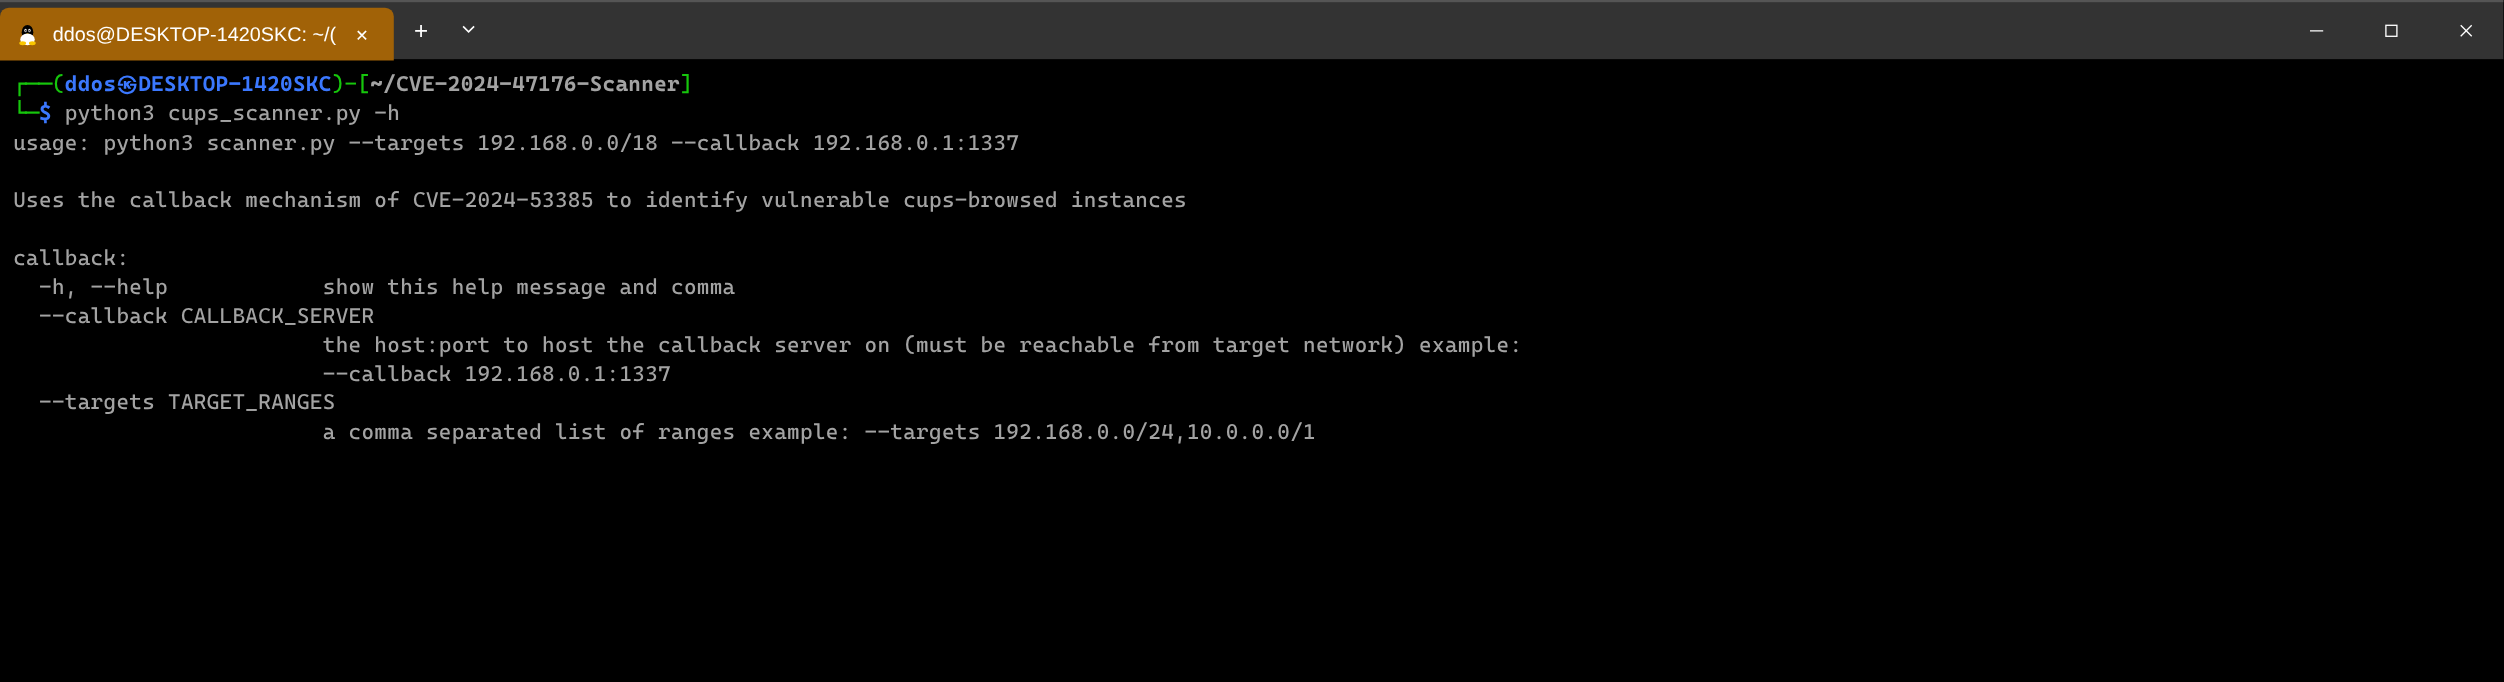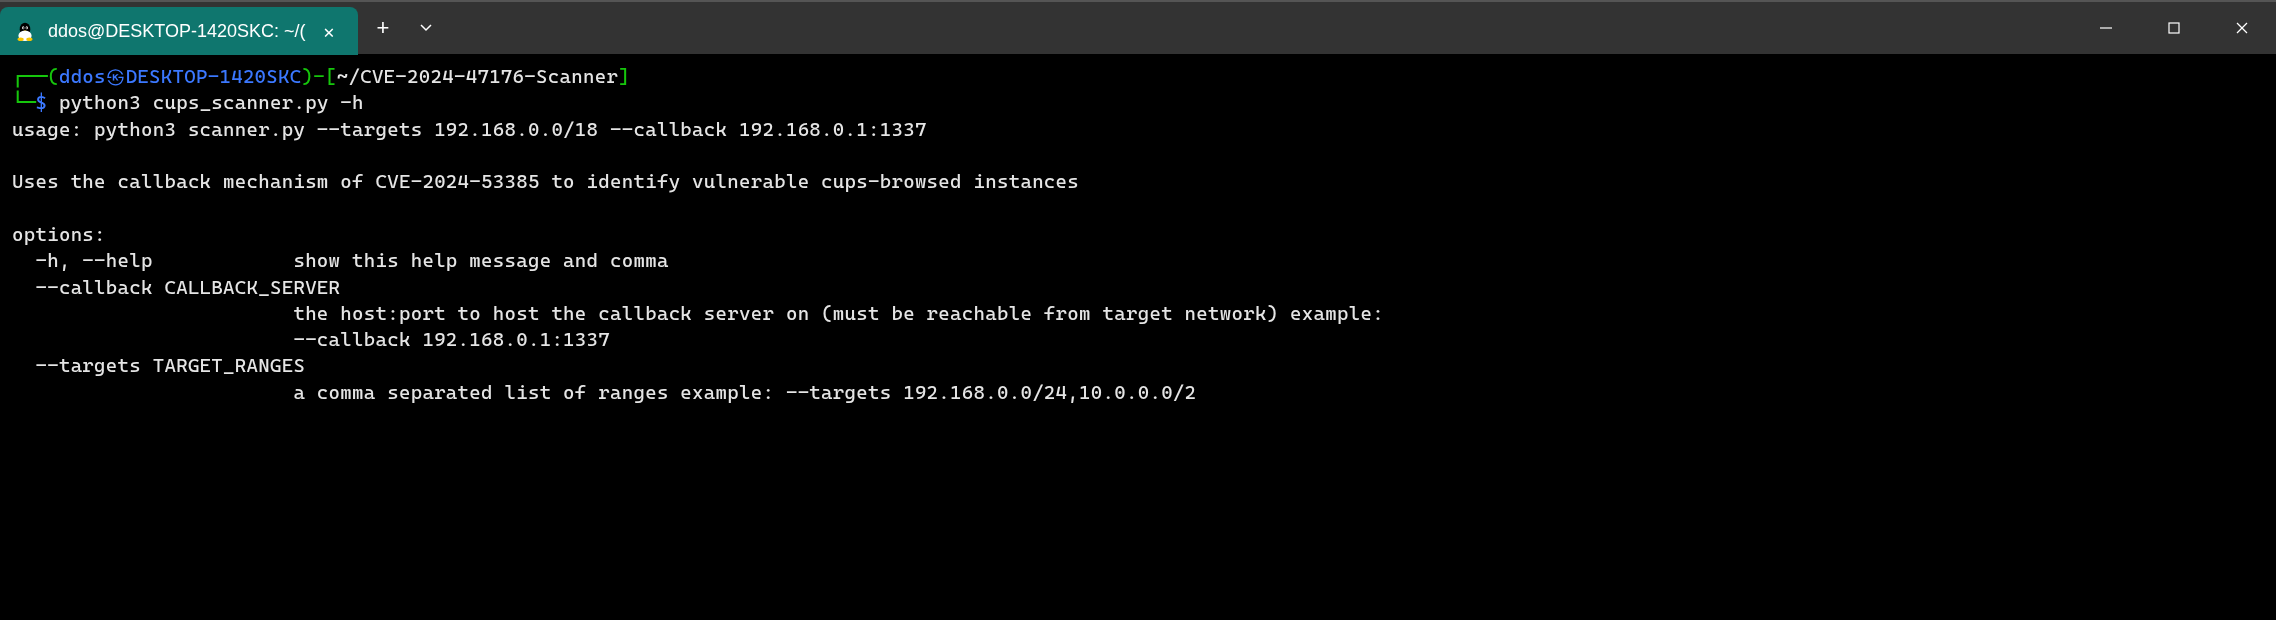"ddos@DESKTOP-1420SKC: ~/(" .tab { background: #0f766e -> #a16207 }
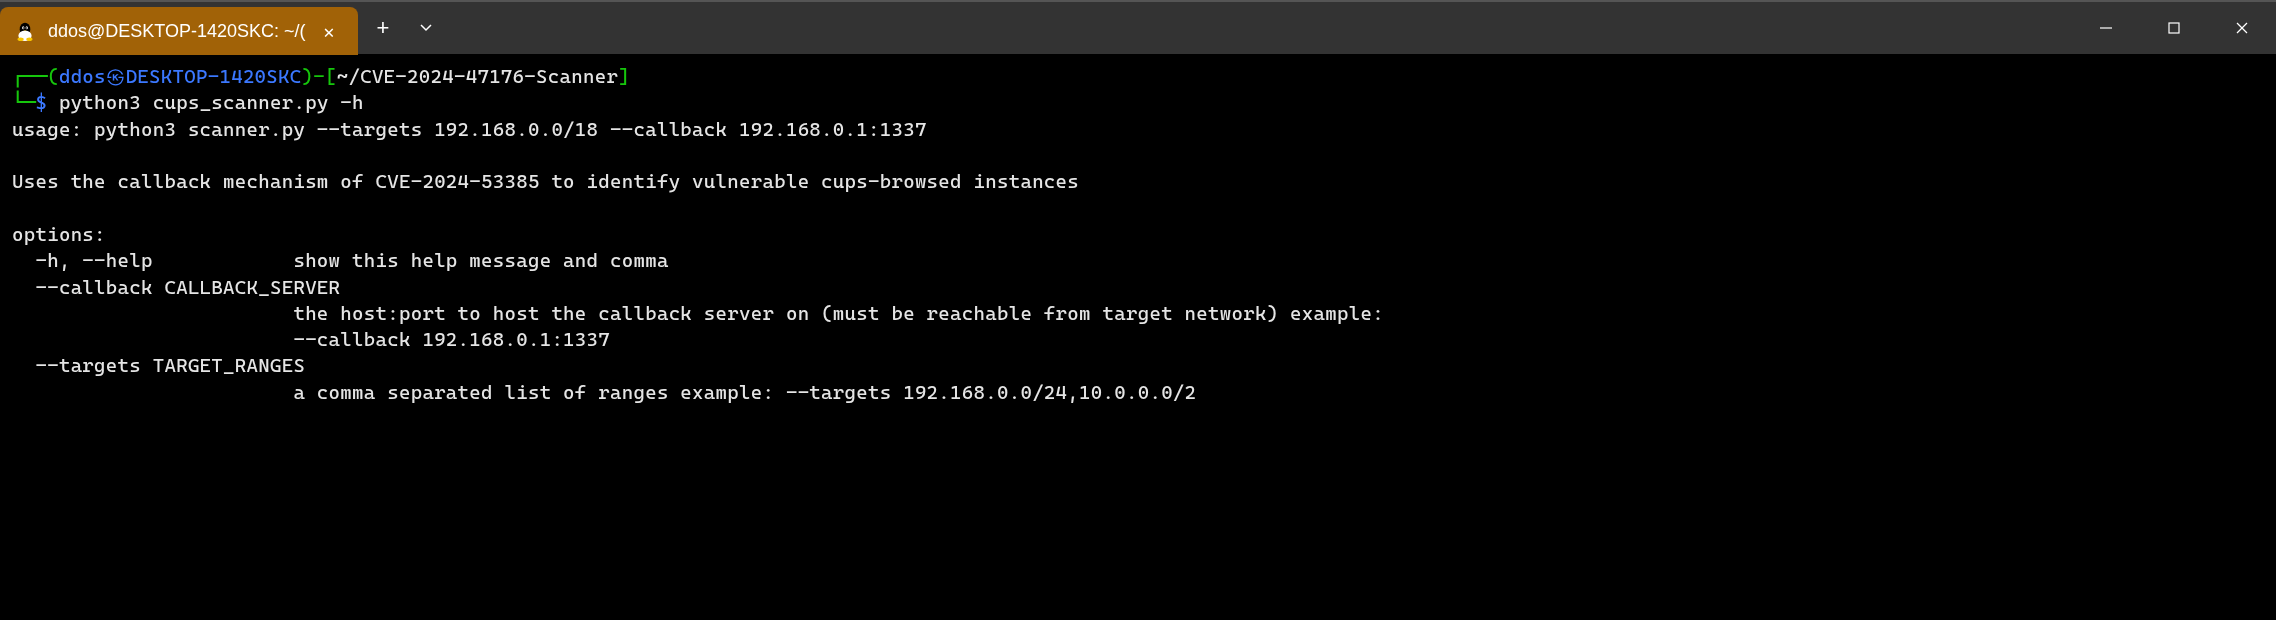"ddos" .bold { font-weight: normal -> bold }
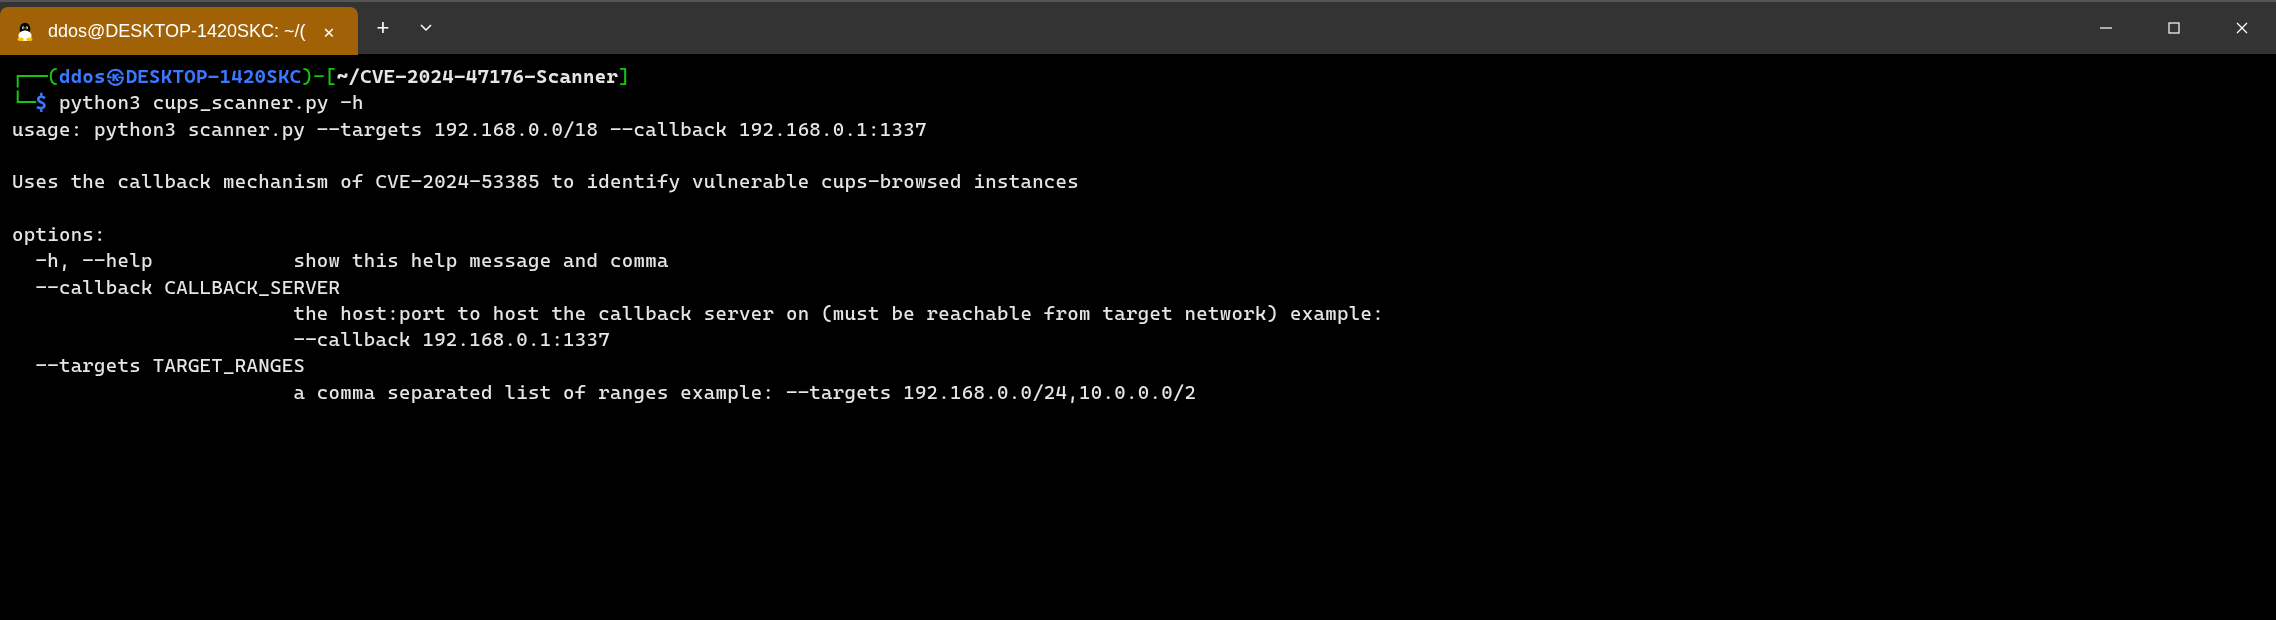"~/CVE-2024-47176-Scanner" .white { color: #e5e5e5 -> #a3a3a3 }
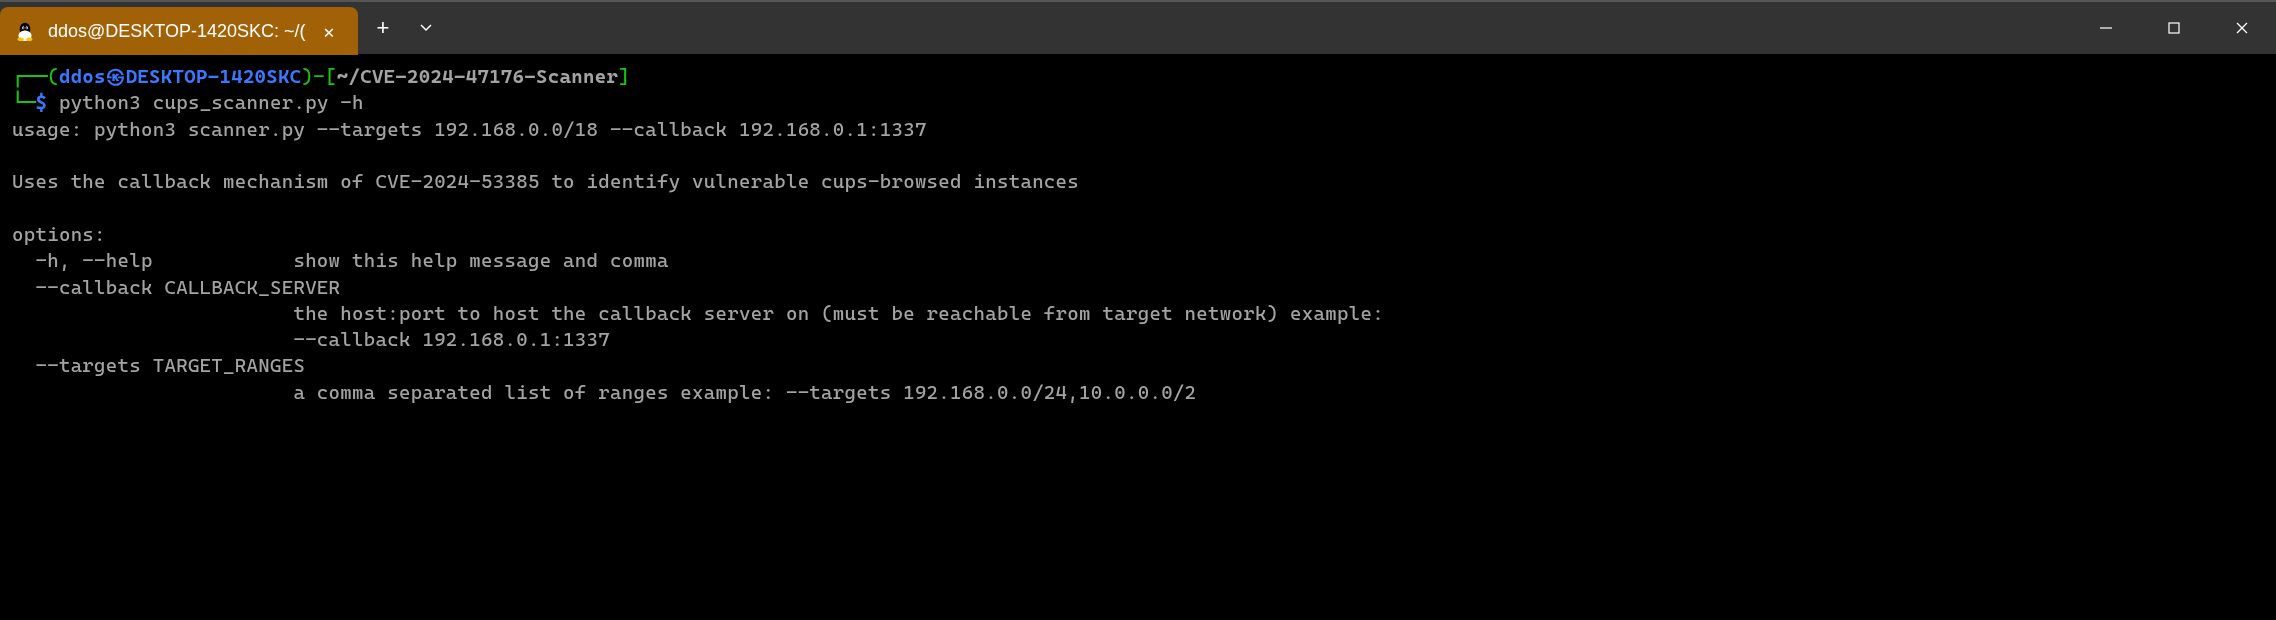"options:" span.white { text: options -> callback }
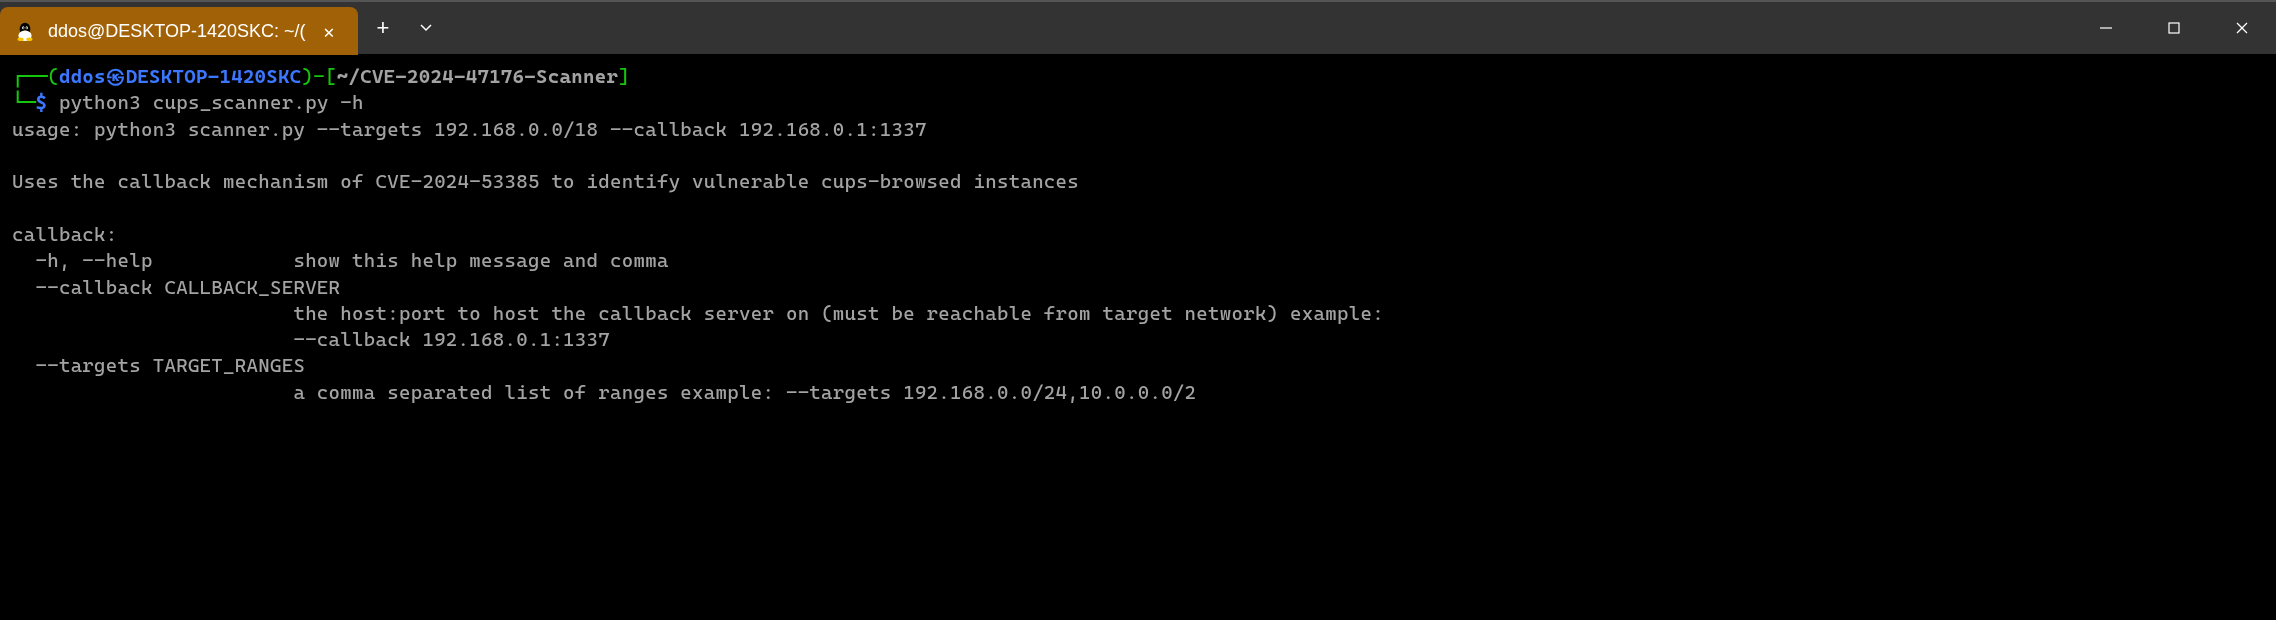"a comma separated list of" span.white { text: 192.168.0.0/24,10.0.0.0/2 -> 192.168.0.0/24,10.0.0.0/1 }
